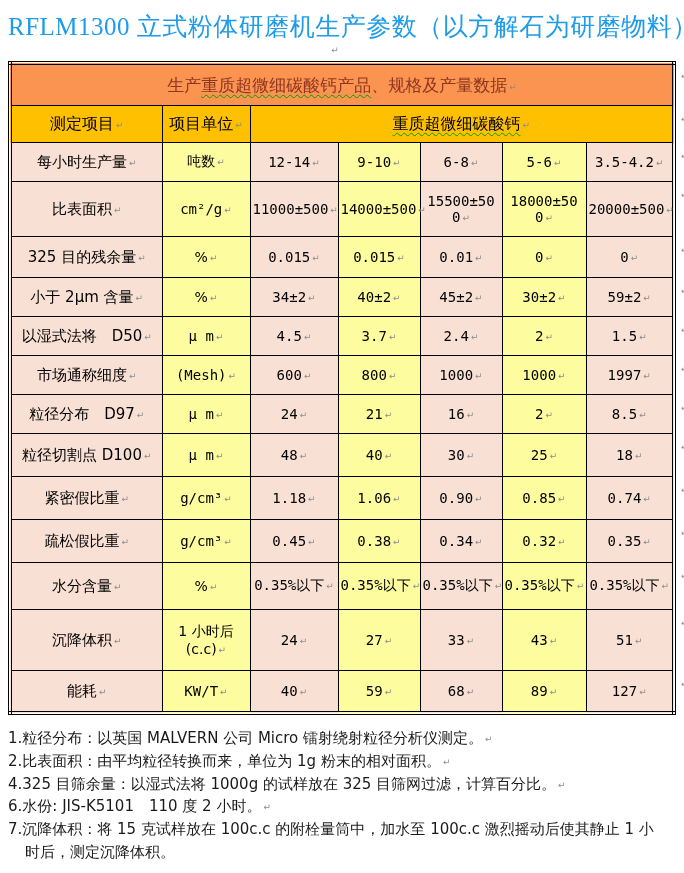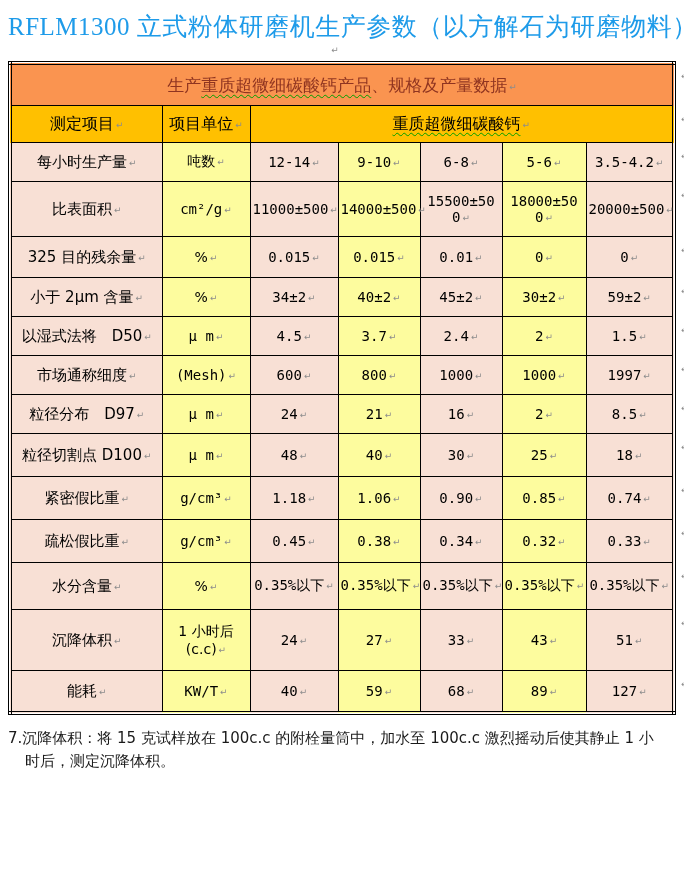"0.33" span { text: 0.33 -> 0.35 }
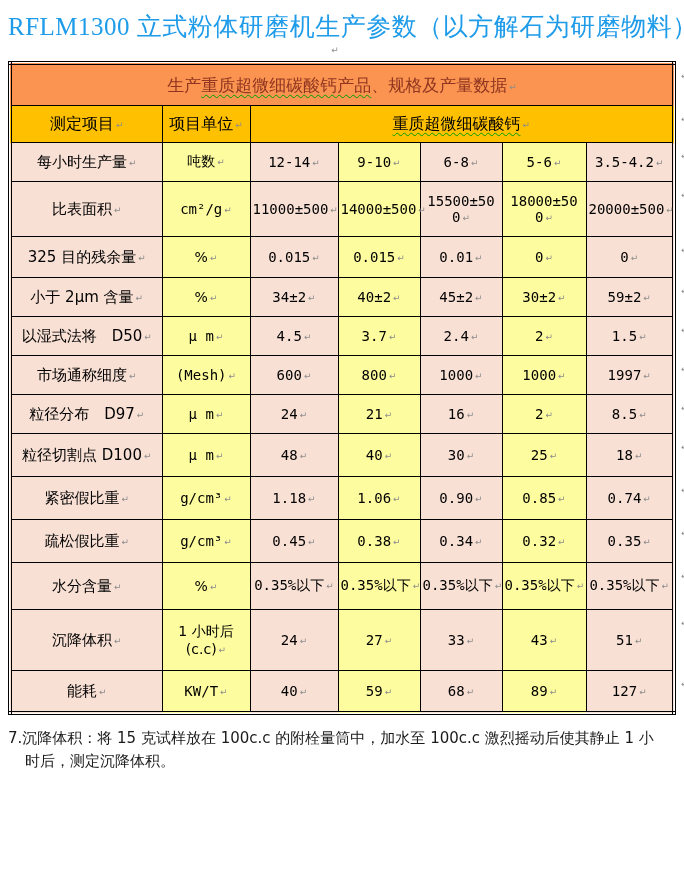"1.粒径分布：以英国 MALVERN 公司 Micro 镭射绕射粒径分析仪测定。" div.fn { html: none -> <div><span>1.粒径分布：以英国 MALVERN 公司 Micro 镭射绕射粒径分析仪测定。</span><span>↵</span></div> }
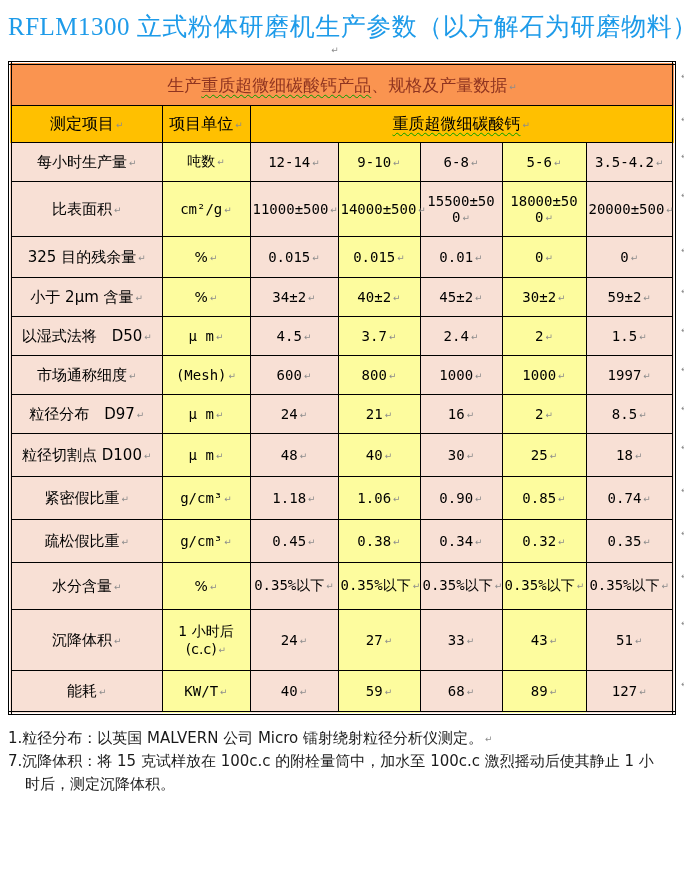"2.比表面积：由平均粒径转换而来，单位为 1g 粉末的相对面积。 ↵" div.fn { html: none -> <div><span>2.比表面积：由平均粒径转换而来，单位为 1g 粉末的相对面积。</span><span>↵</span></div> }
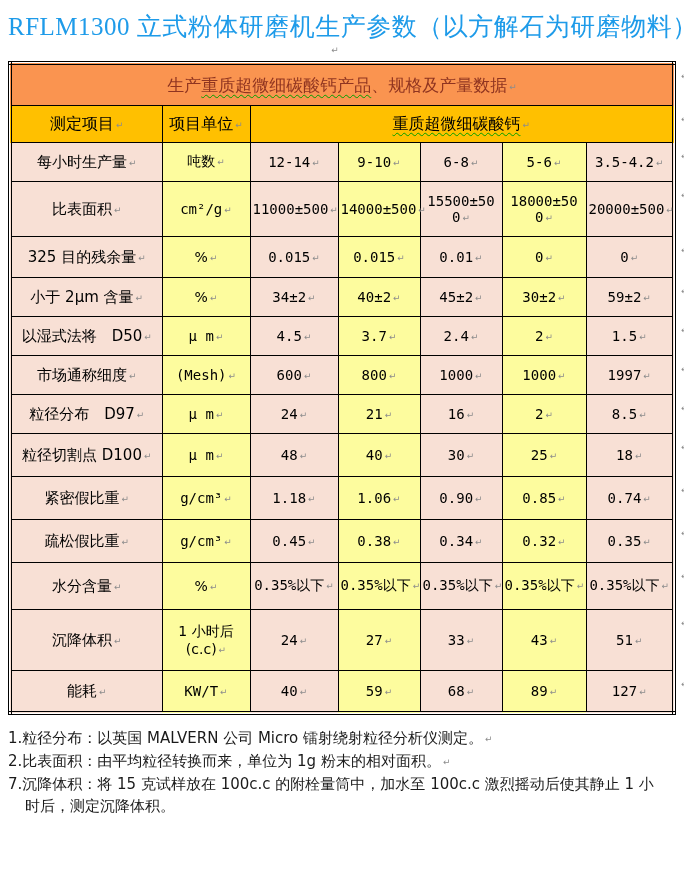"4.325 目筛余量：以湿式法将 1000g 的试样放在 325" div.fn { html: none -> <div><span>4.325 目筛余量：以湿式法将 1000g 的试样放在 325 目筛网过滤，计算百分比。</span><span>↵</span></div> }
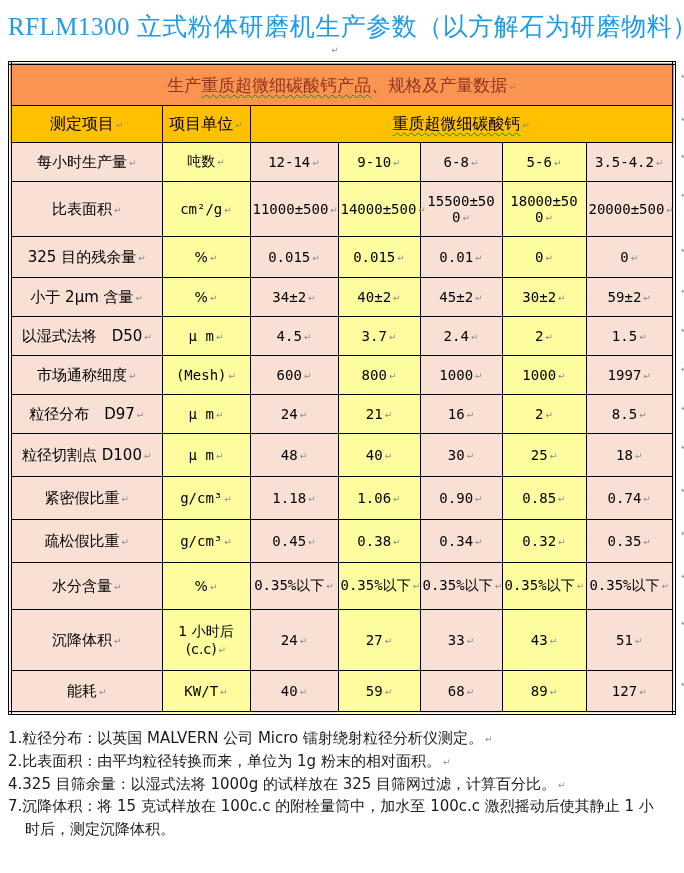"6.水份: JIS-K5101 110 度 2" div.fn { html: none -> <div><span>6.水份: JIS-K5101 110 度 2 小时。</span><span>↵</span></div> }
